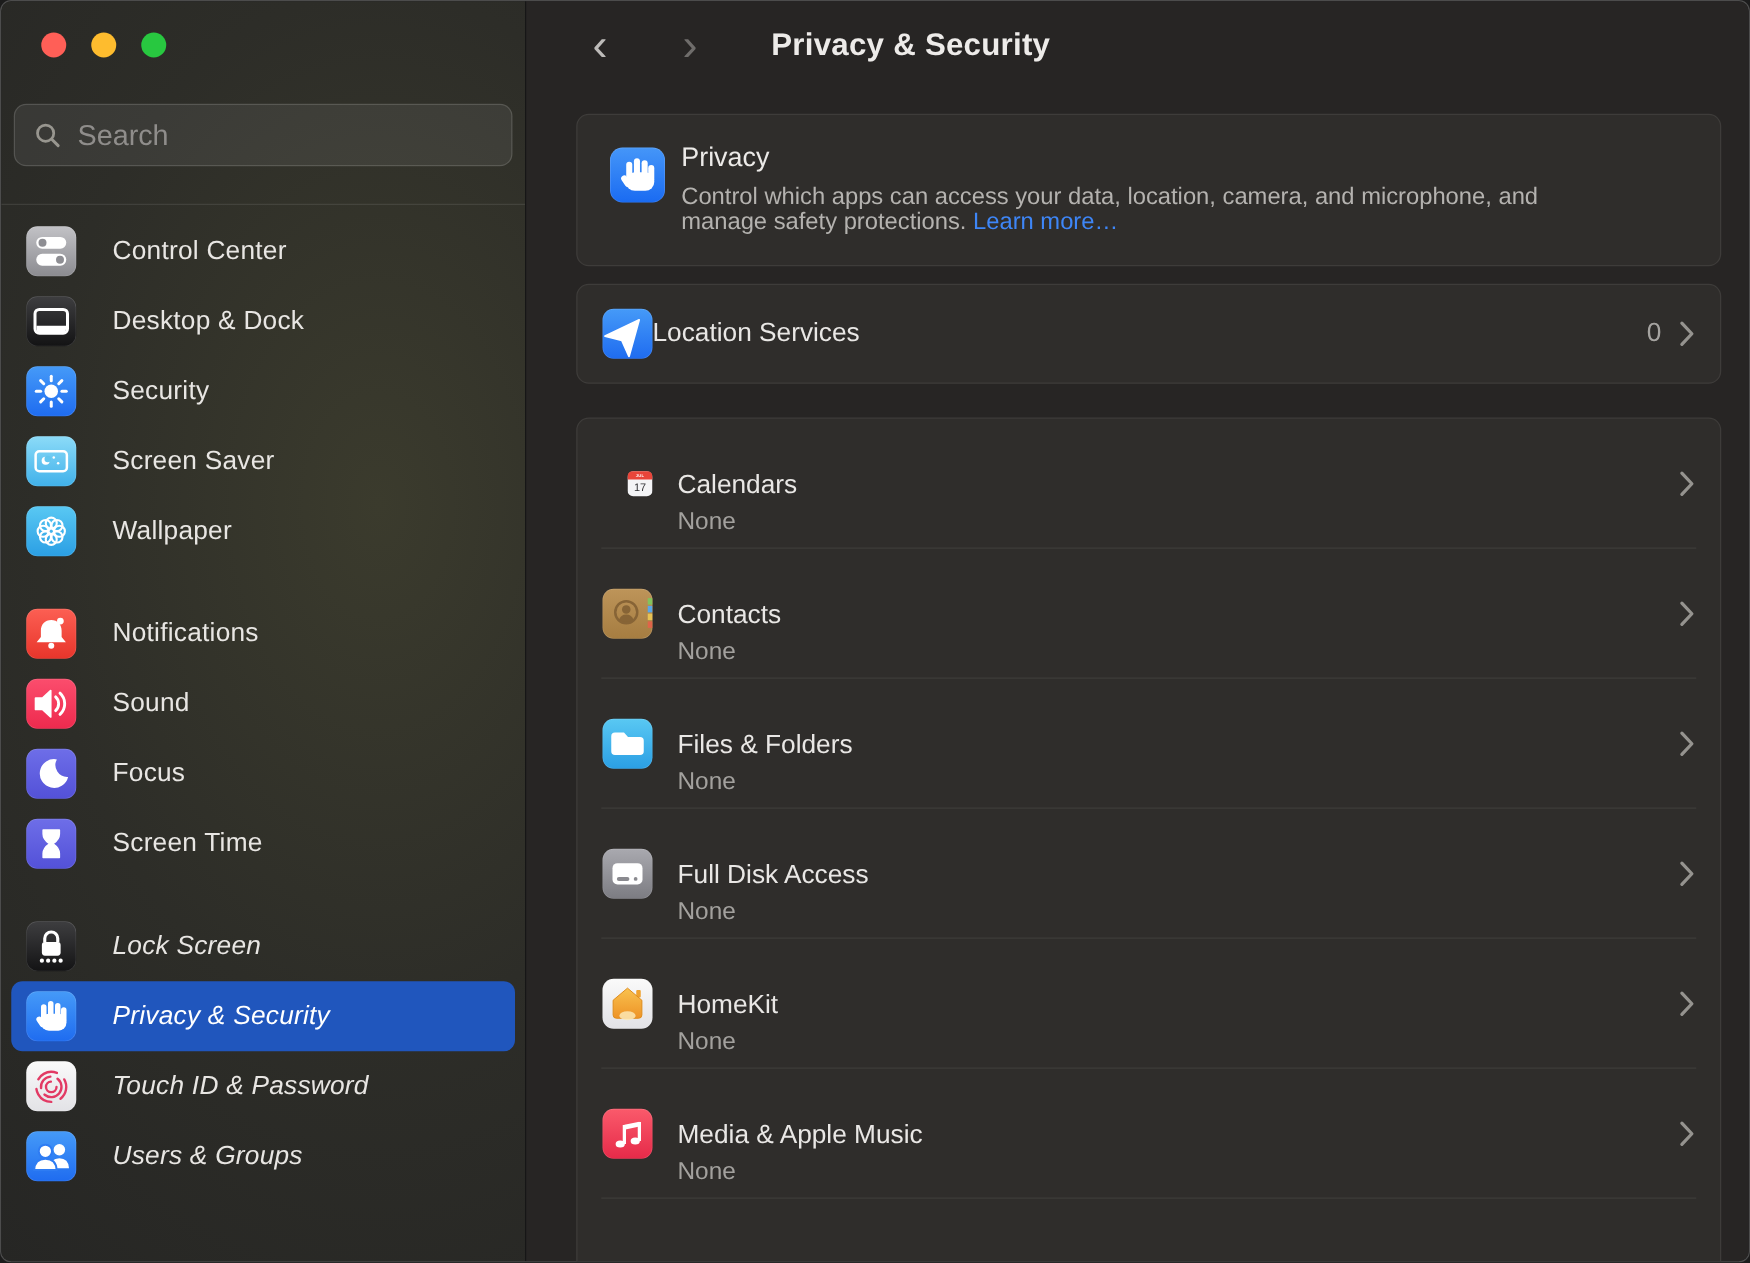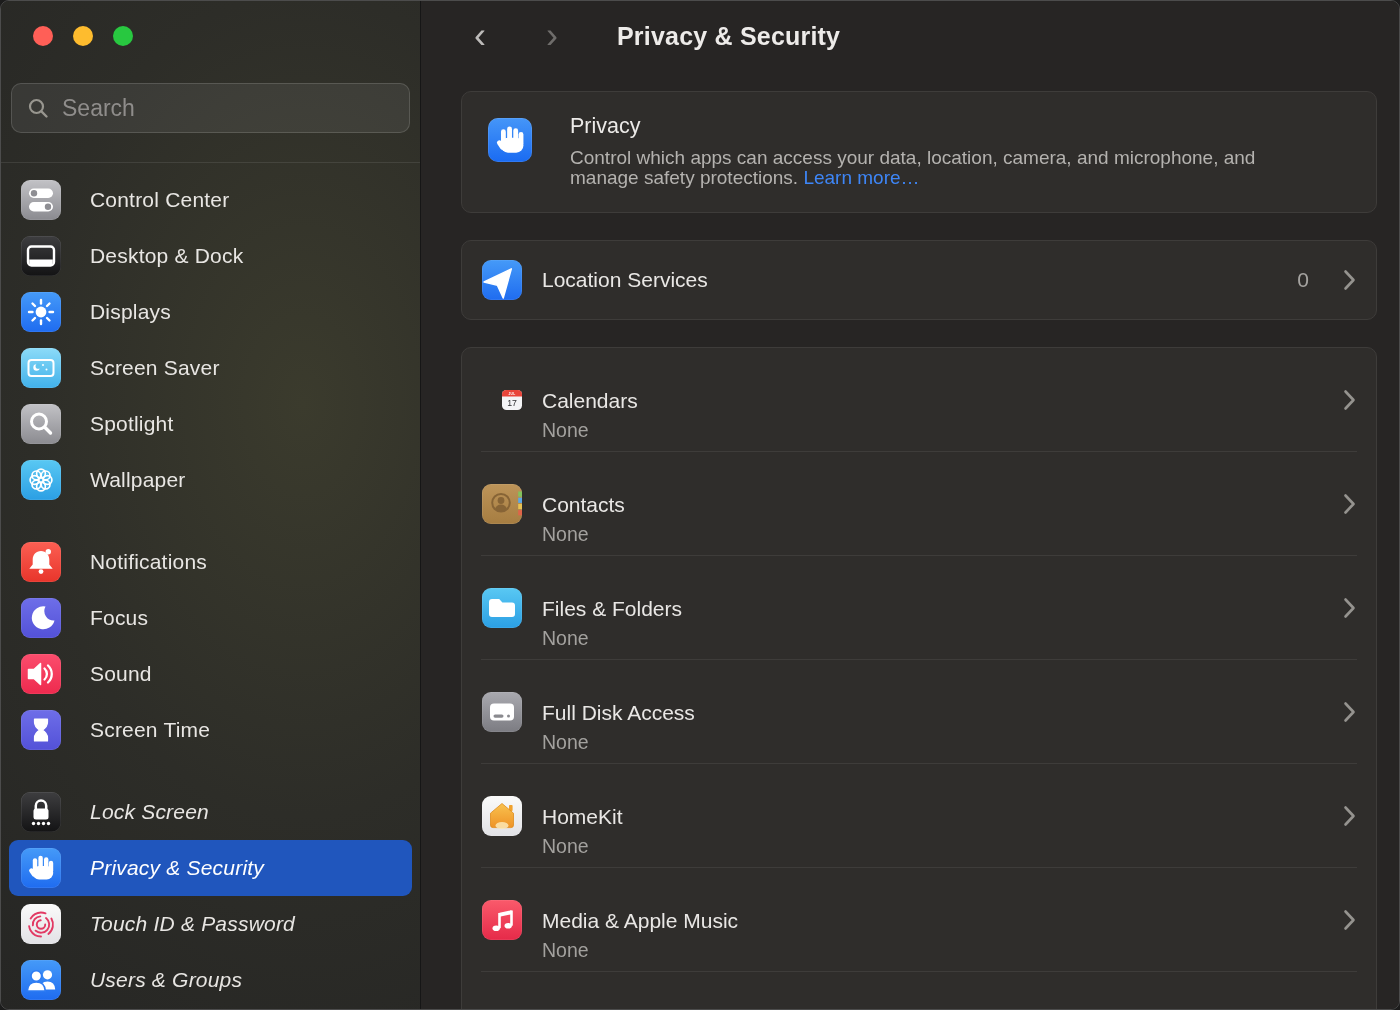"Privacy" .privacy-card { gap: 38px -> 13px; margin-bottom: 27px -> 14px }
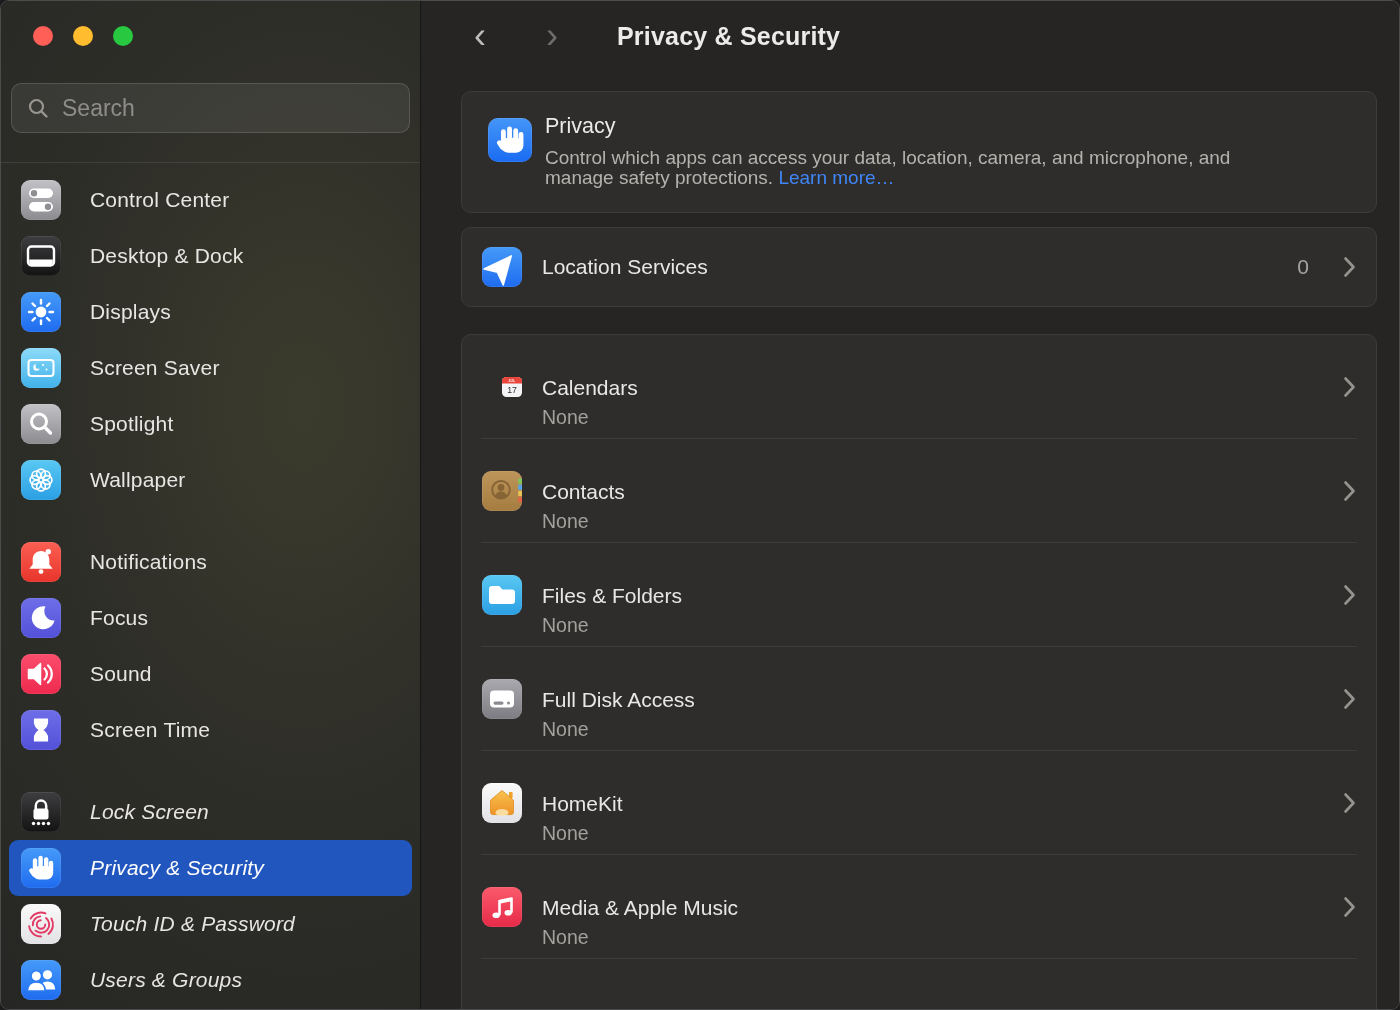"Location Services" .location-card { gap: 20px -> none }
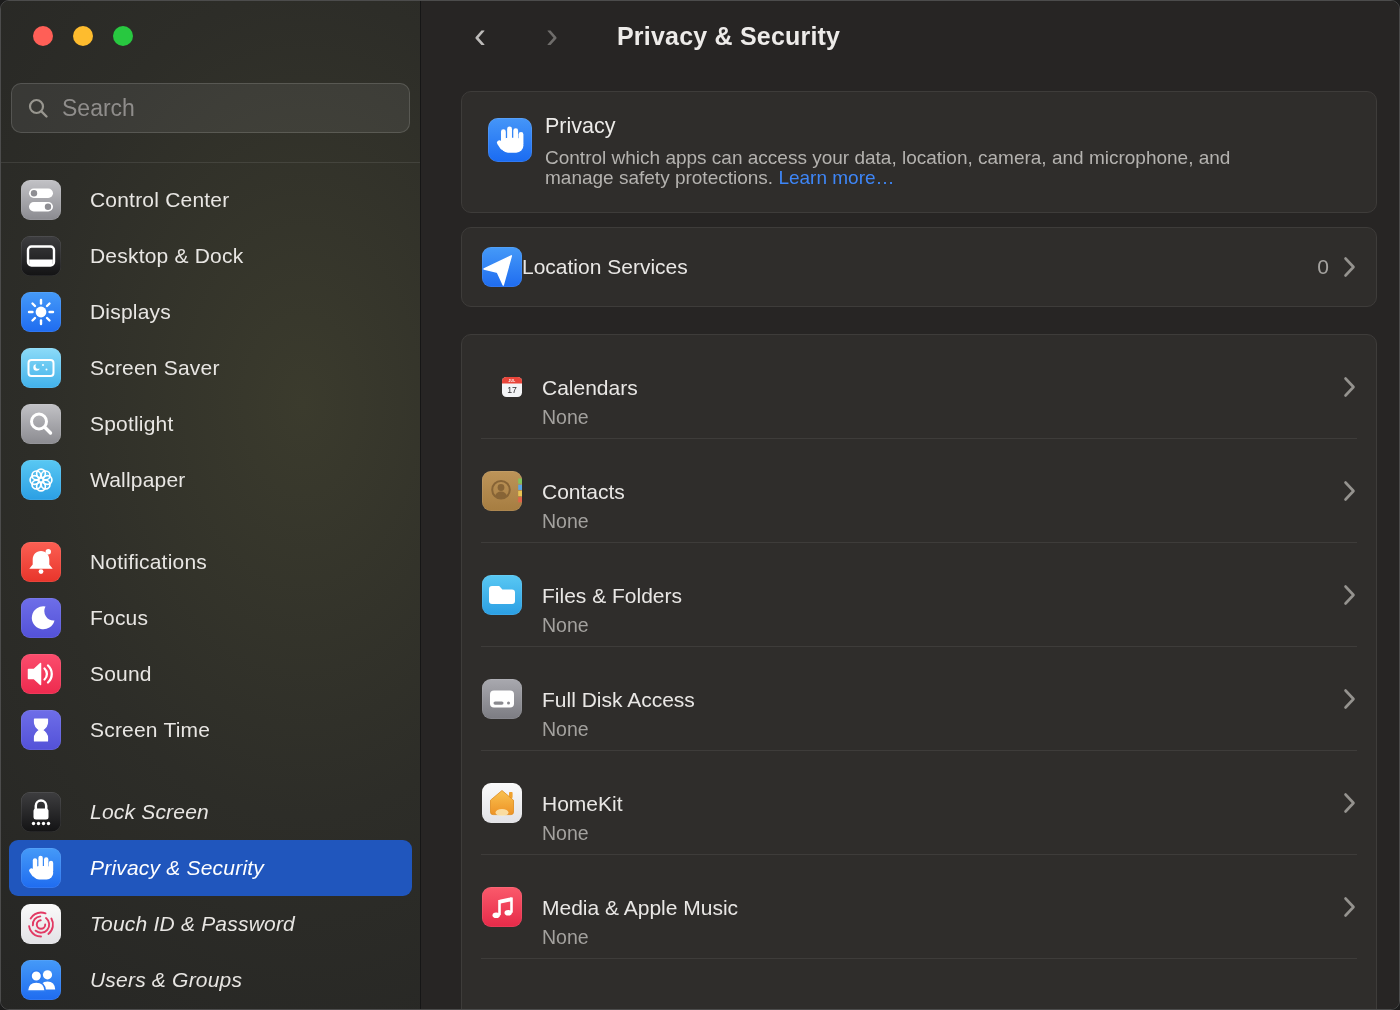"Displays" span.label { text: Displays -> Security }
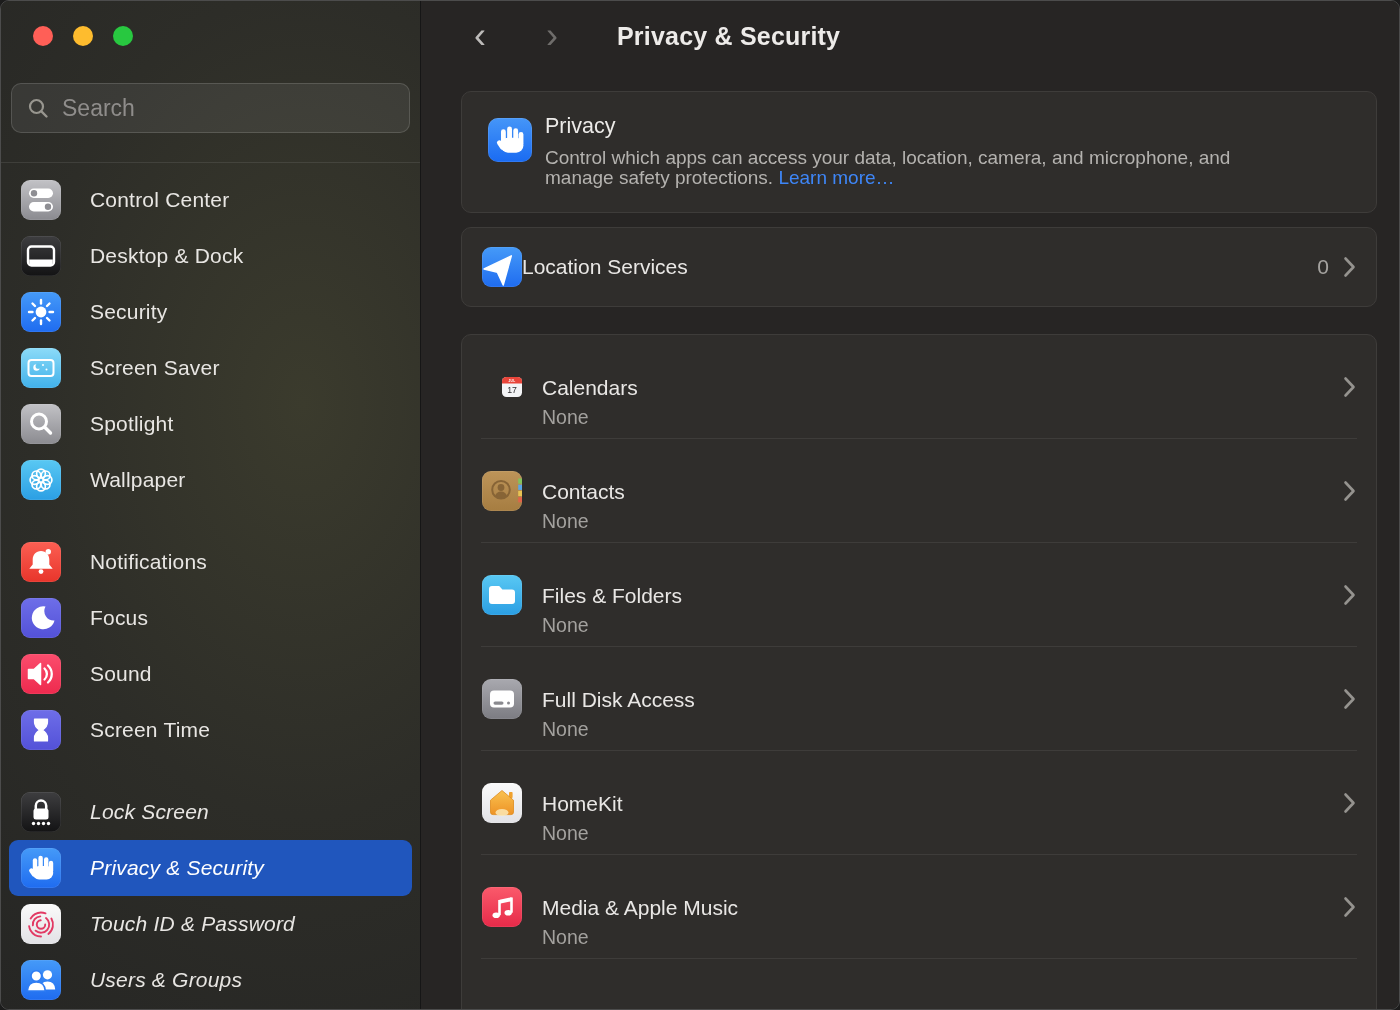"Spotlight" div.item { html: <div> <span> <svg> <circle></circle> <line></line> </svg> </span> <span>Spotlight</span> </div> -> none }
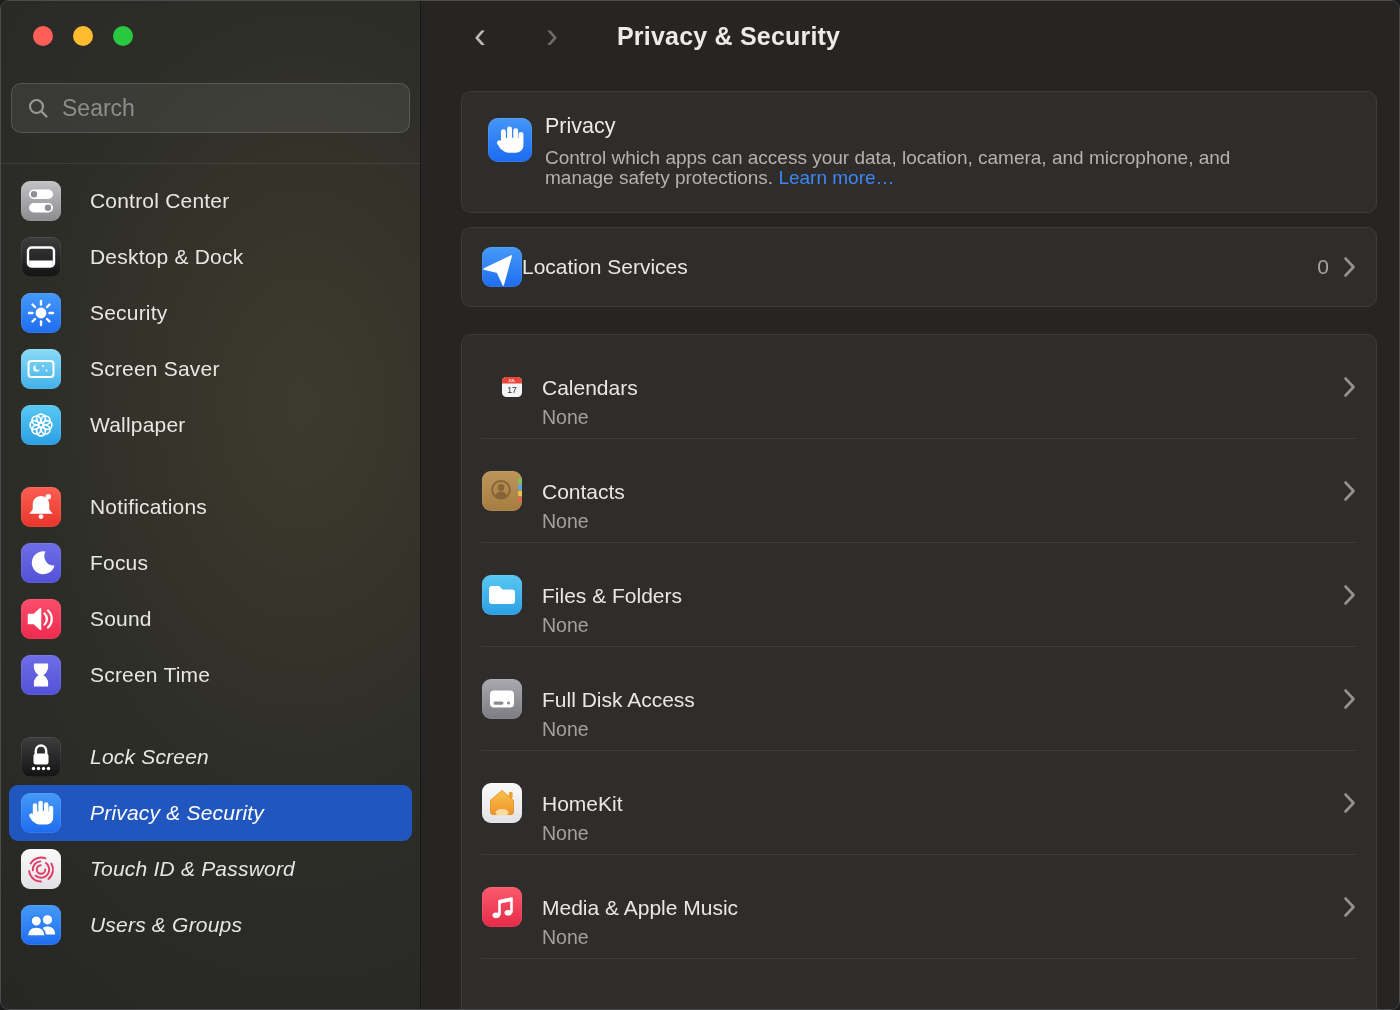"Focus" div.item { order: before "Sound" -> after "Sound" }
